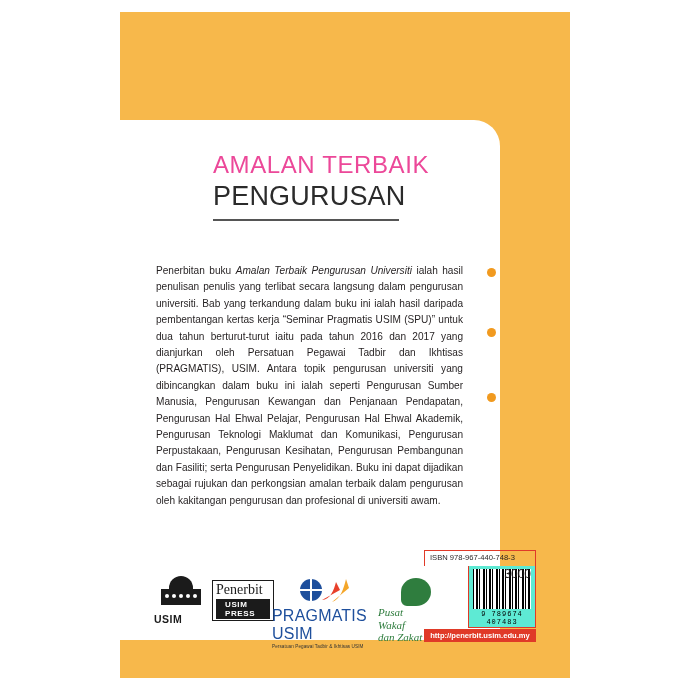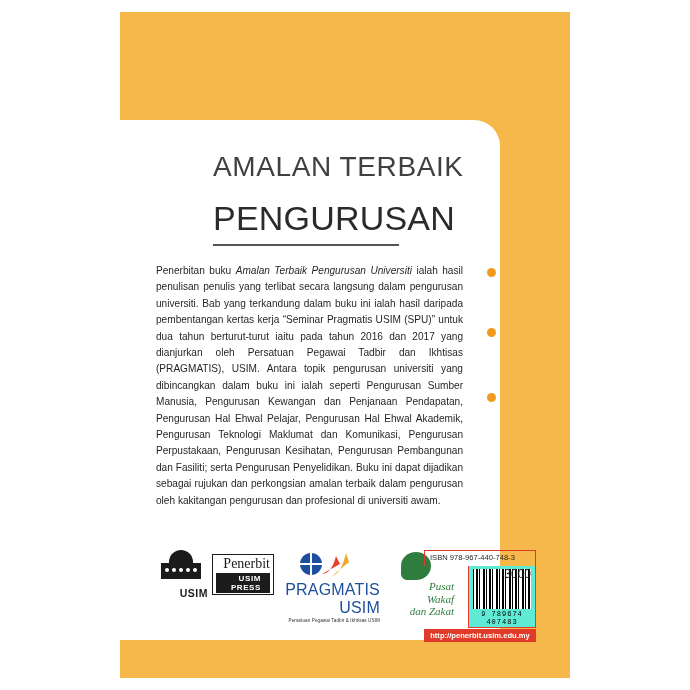"AMALAN TERBAIK" .title-small { color: #404040 -> #ec4899; font-size: 28px -> 24px }
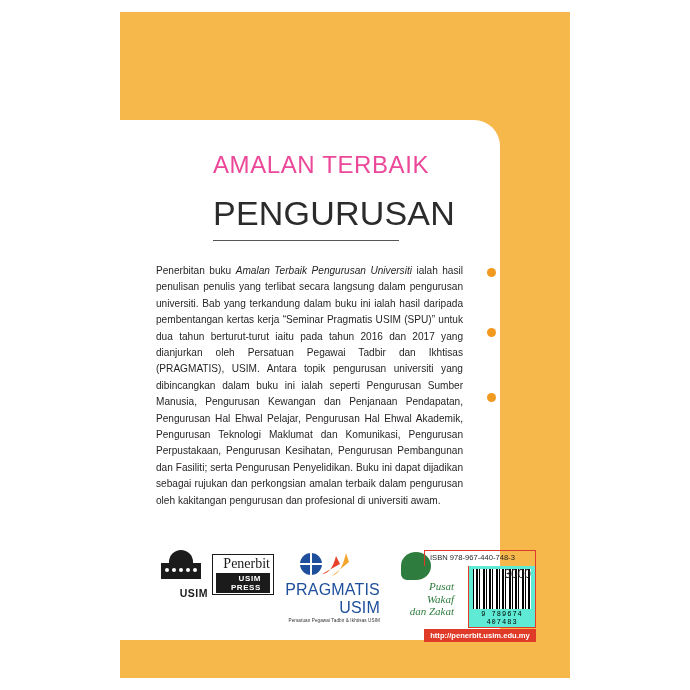"PENGURUSAN" .title-big { font-size: 34px -> 27px; margin-top: 15px -> 3px }
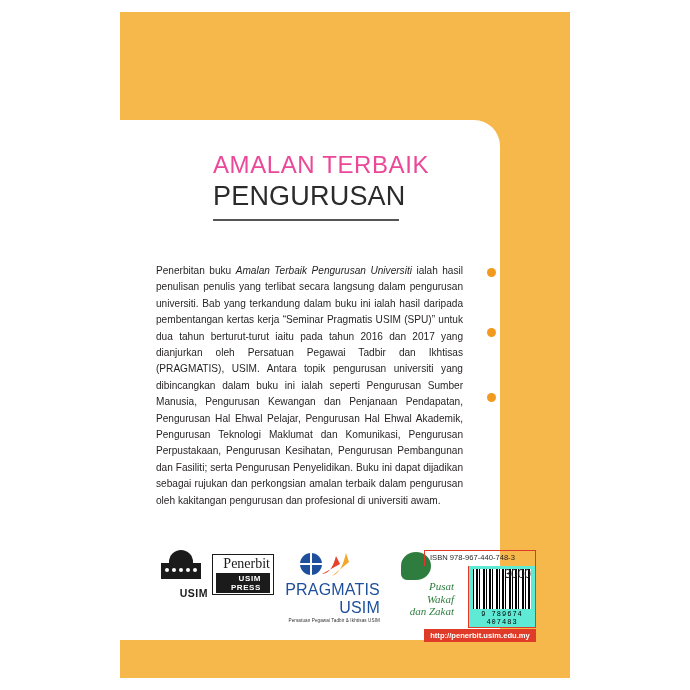"Penerbit" .logo { margin-top: none -> 26px; text-align: right -> left }
